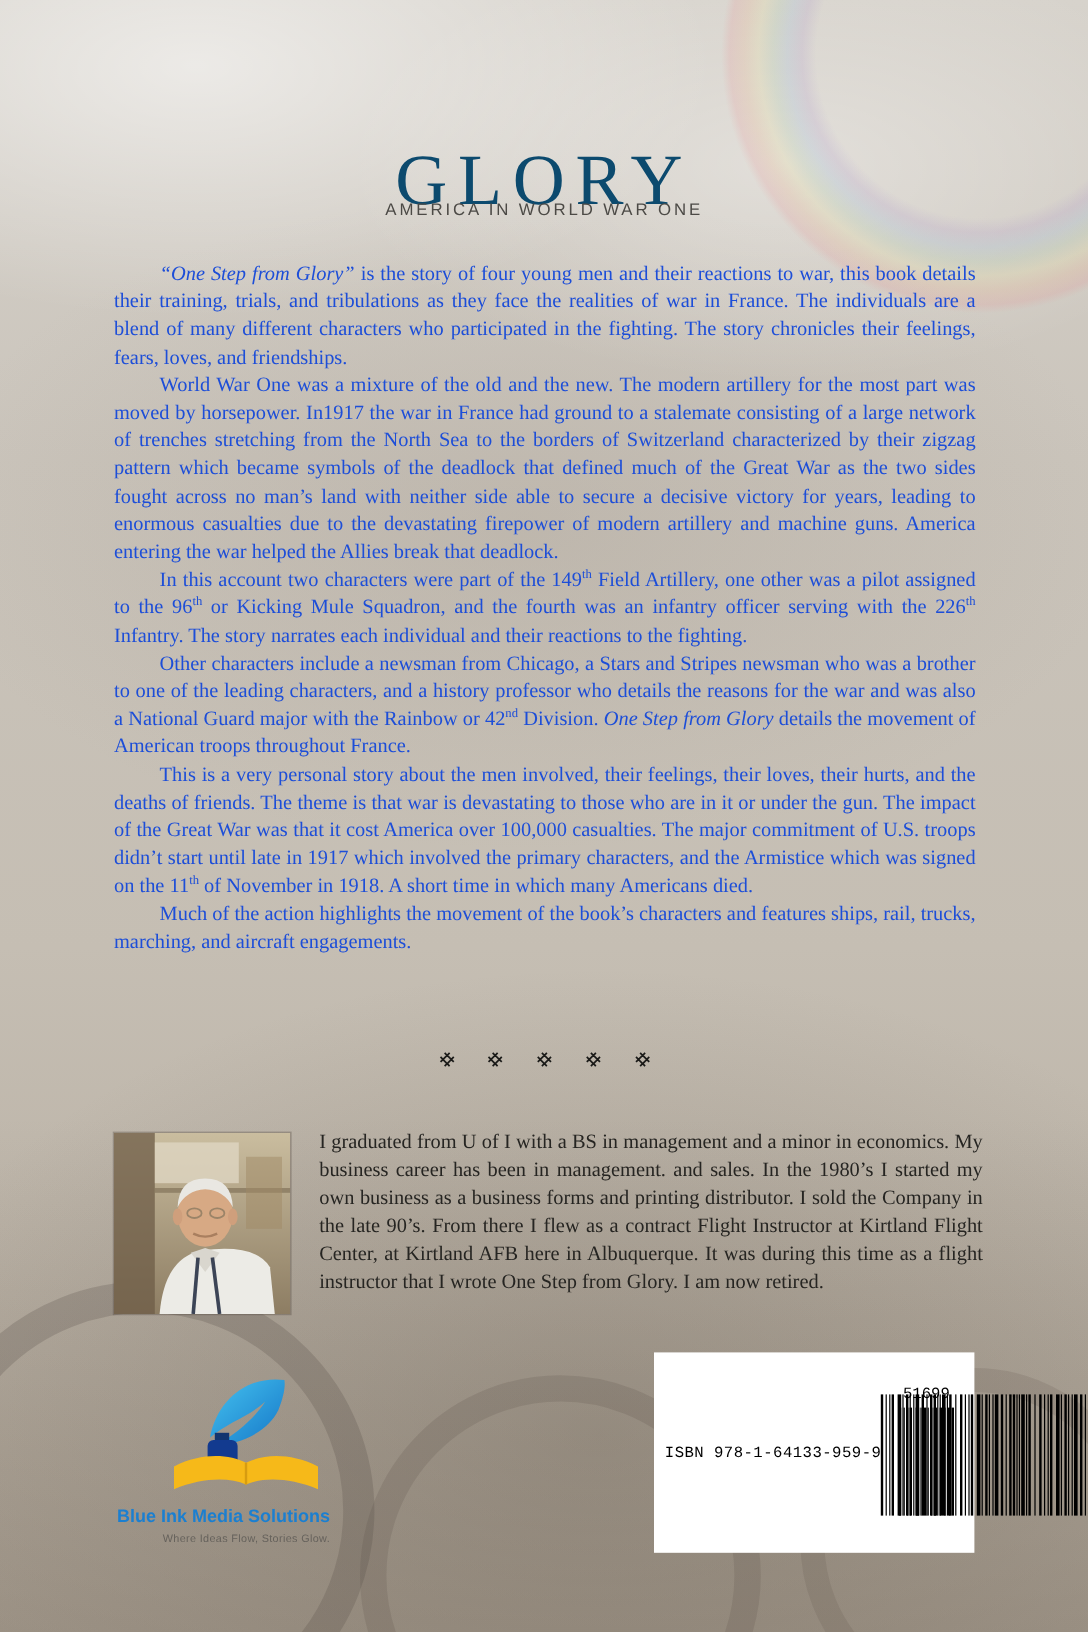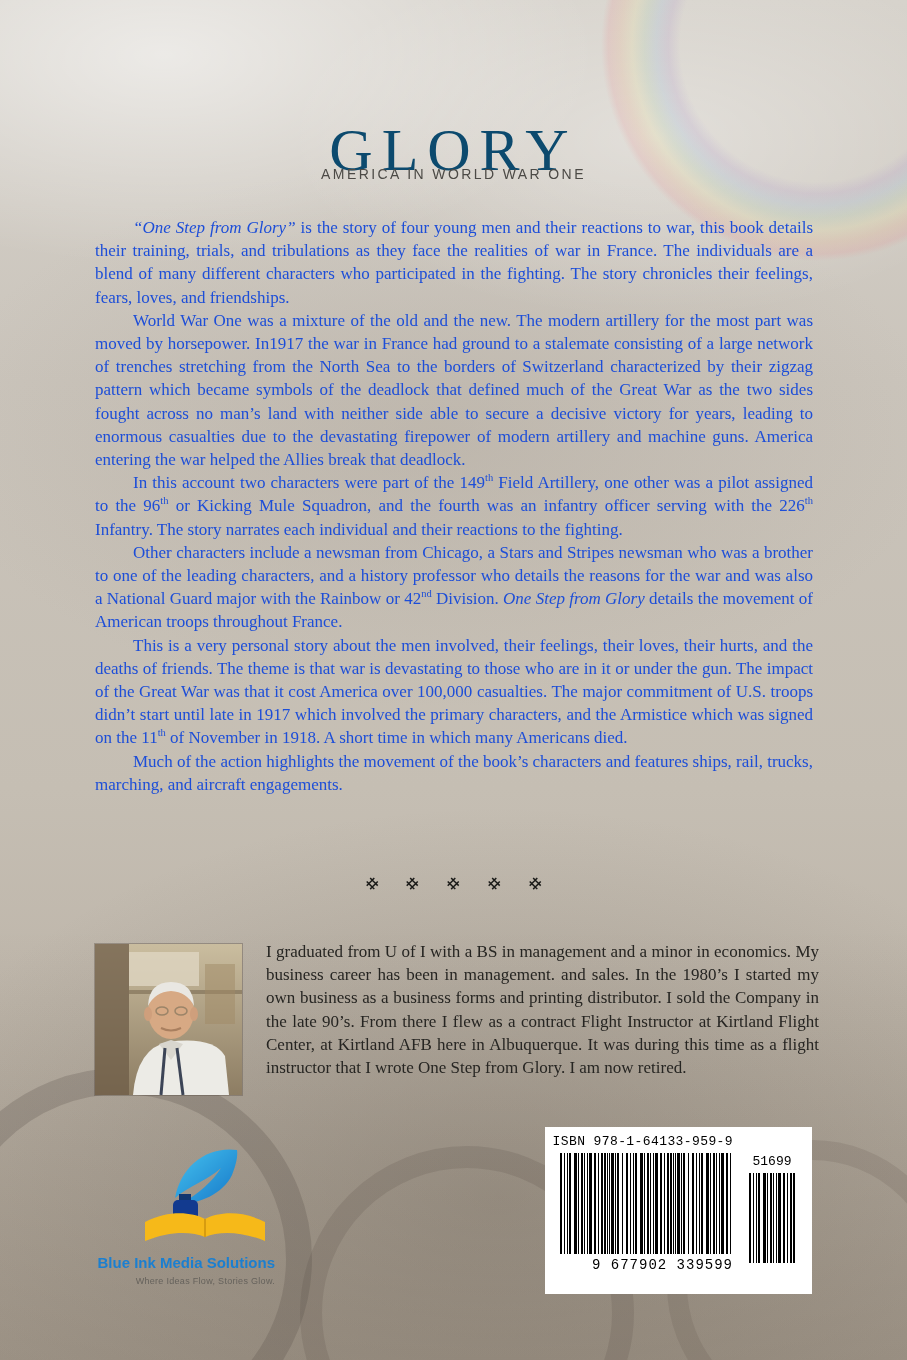"ISBN 978-1-64133-959-9" .bc-main { align-items: flex-end -> center; flex-direction: column -> row }
